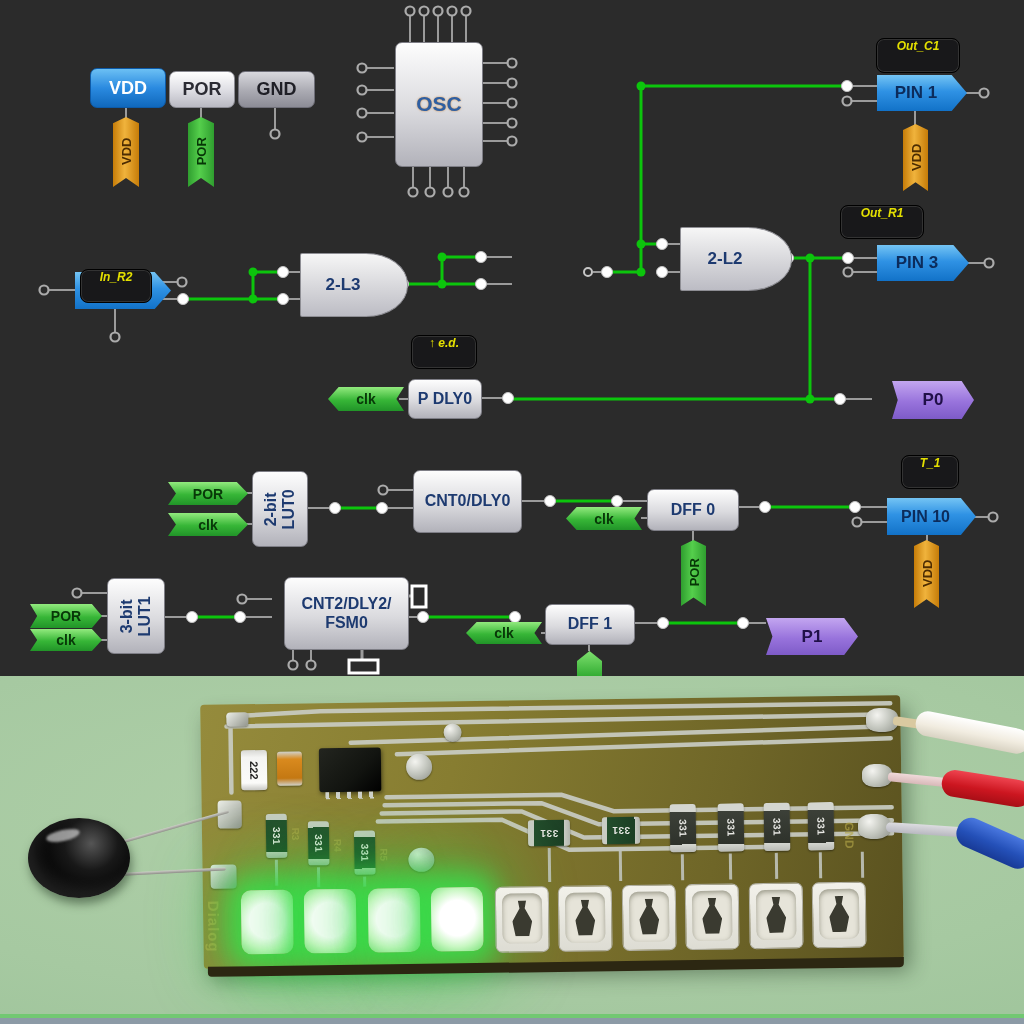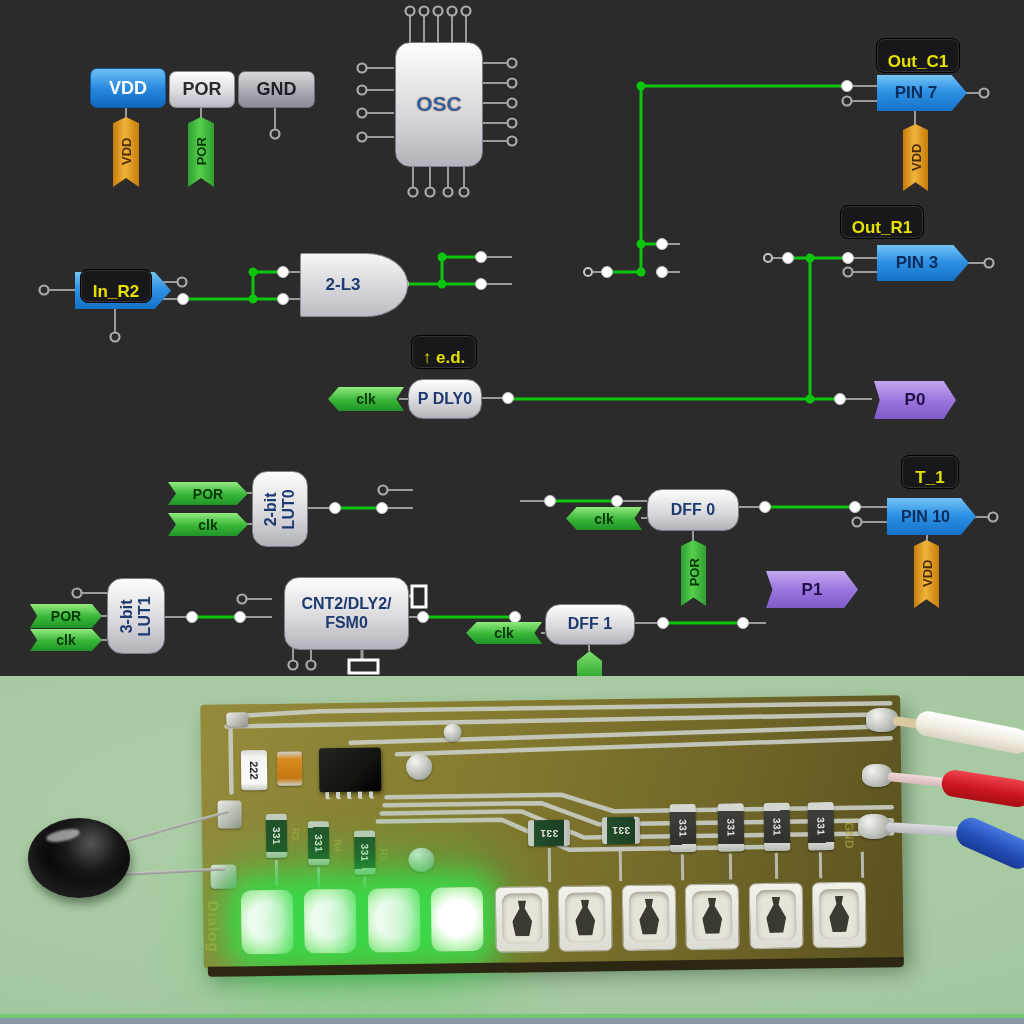"Out_C1" .tag { align-items: flex-end -> flex-start; font-size: 17px -> 12px; font-style: none -> italic }
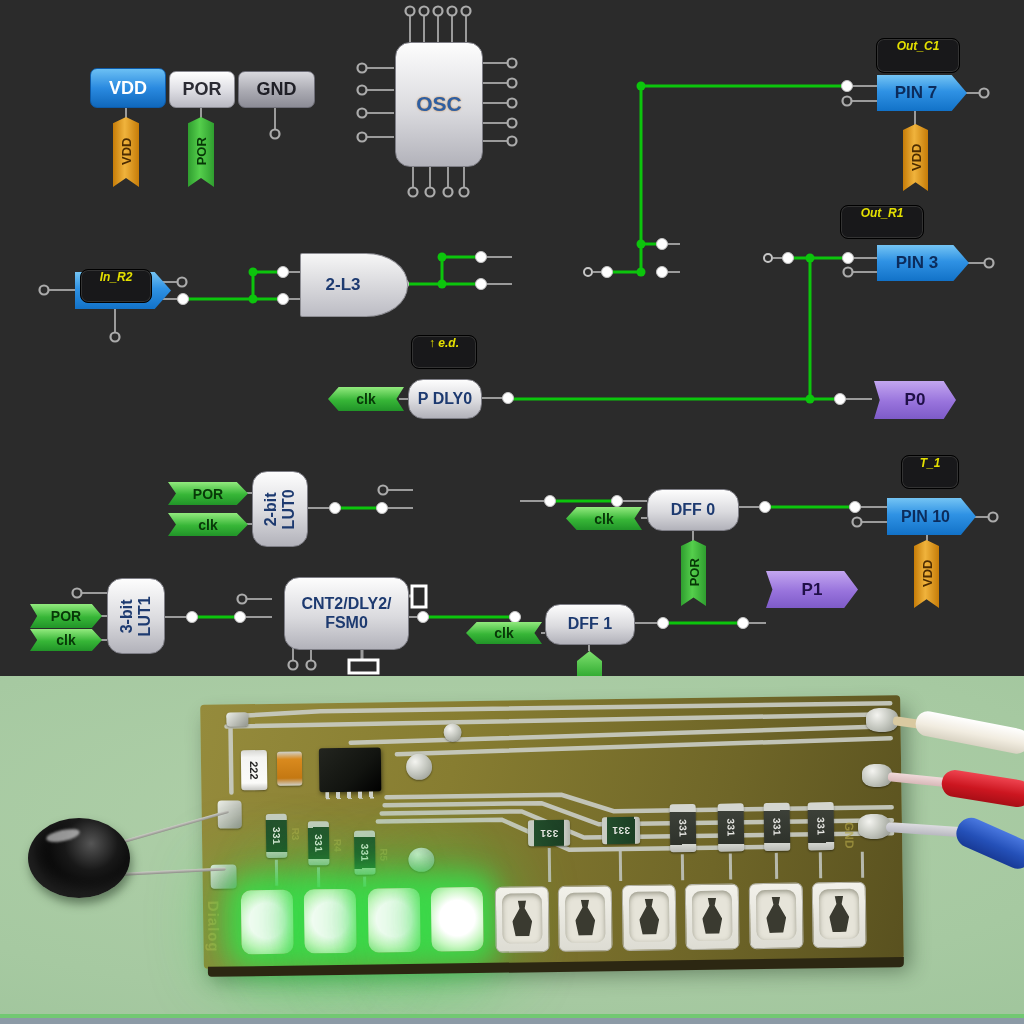"OSC" .gblock { border-radius: 15px -> 7px }
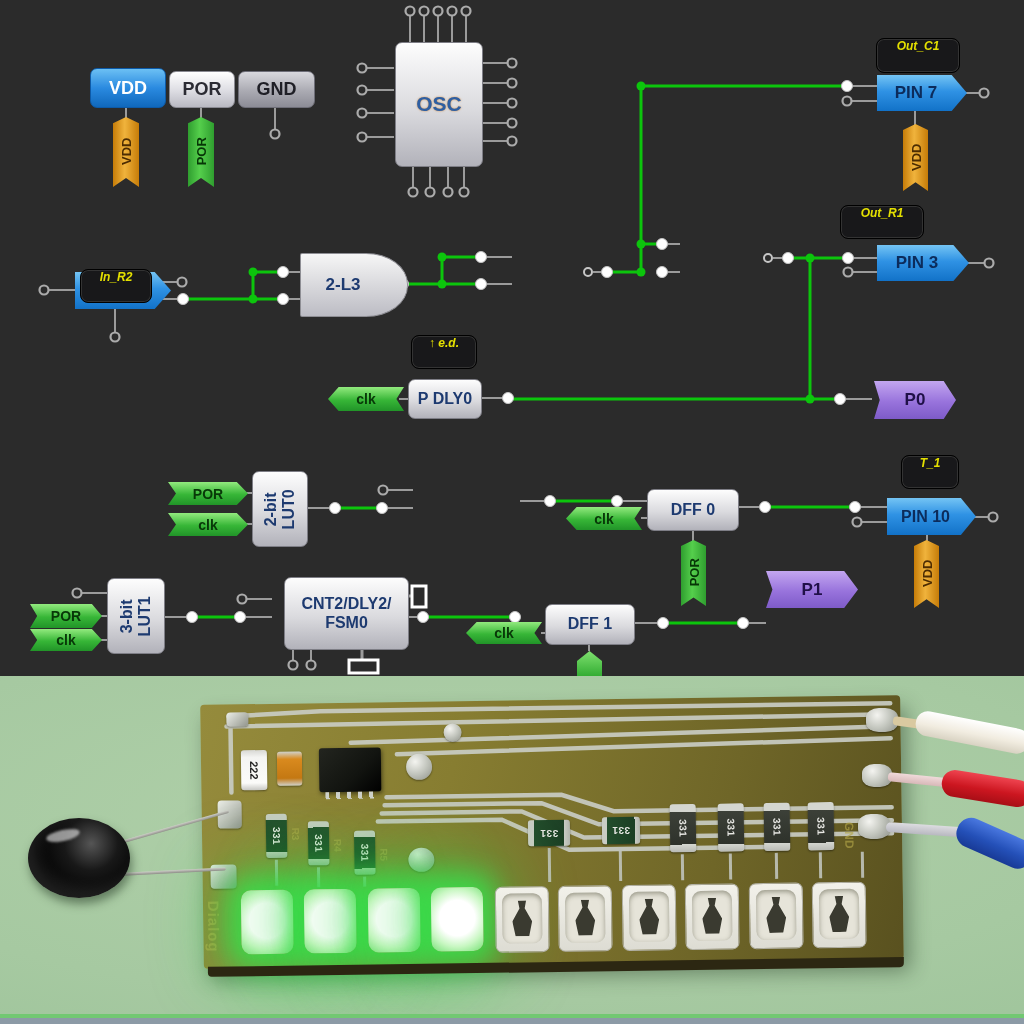"PIN 7" span { text: 7 -> 1 }
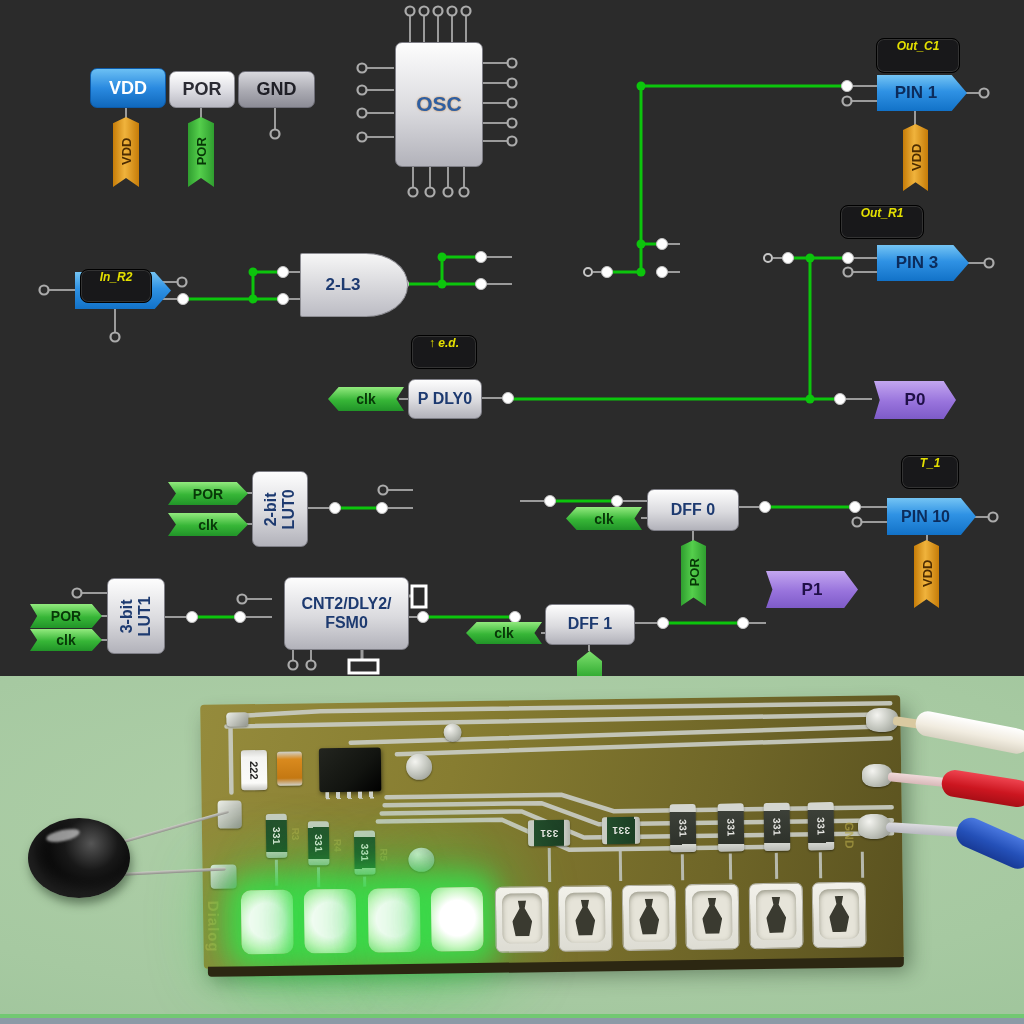"2-L2" div.gate { html: none -> <div> <span>2-L2</span> </div> }
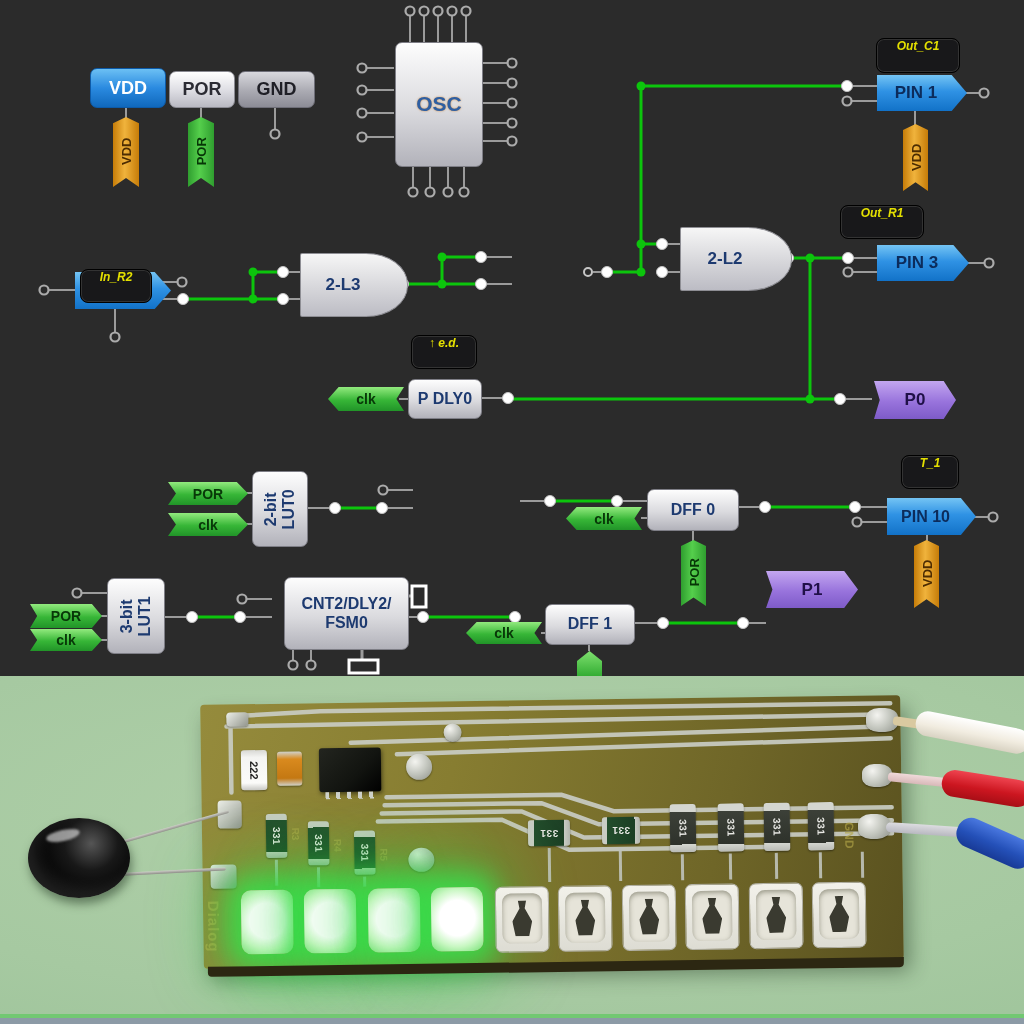"P0" div.flagP { left: 874px -> 892px }
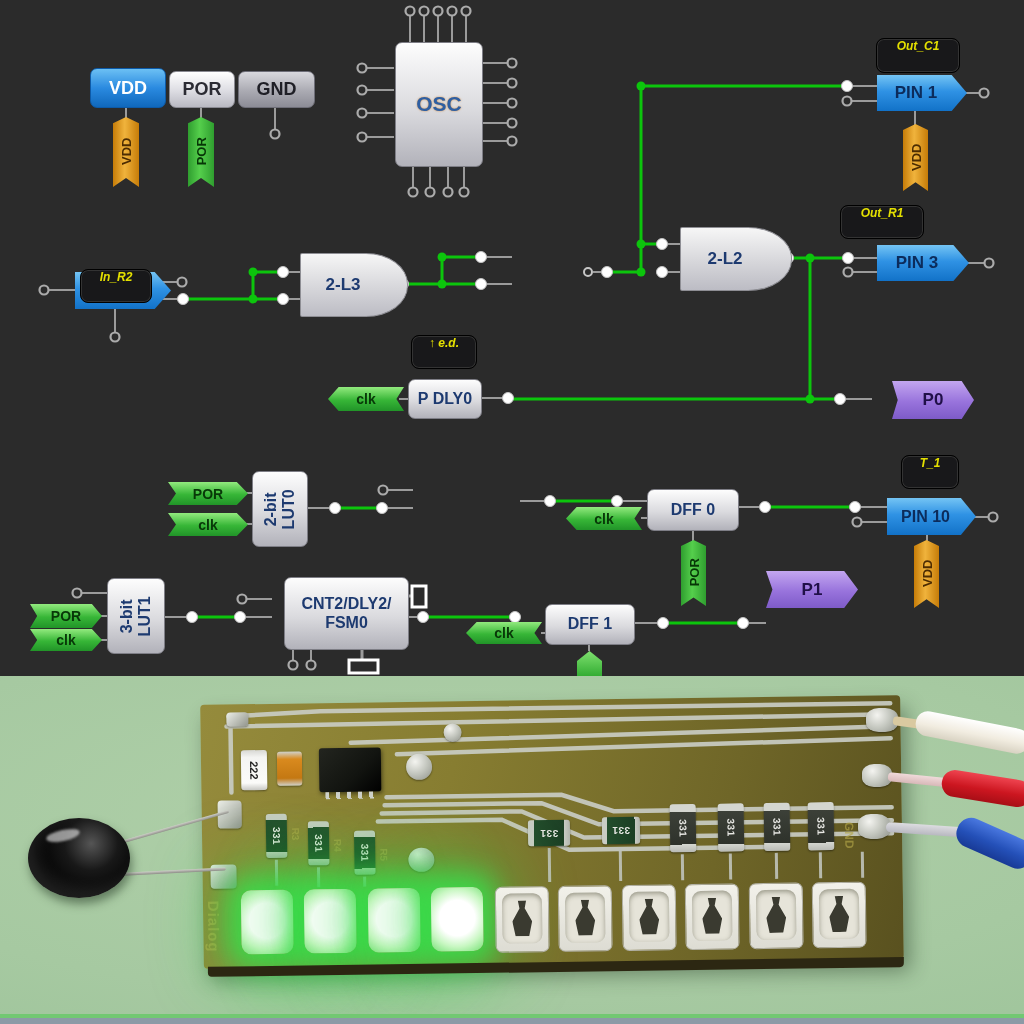"CNT0/DLY0" div.gblock { html: none -> <div> <span>CNT0/DLY0</span> </div> }
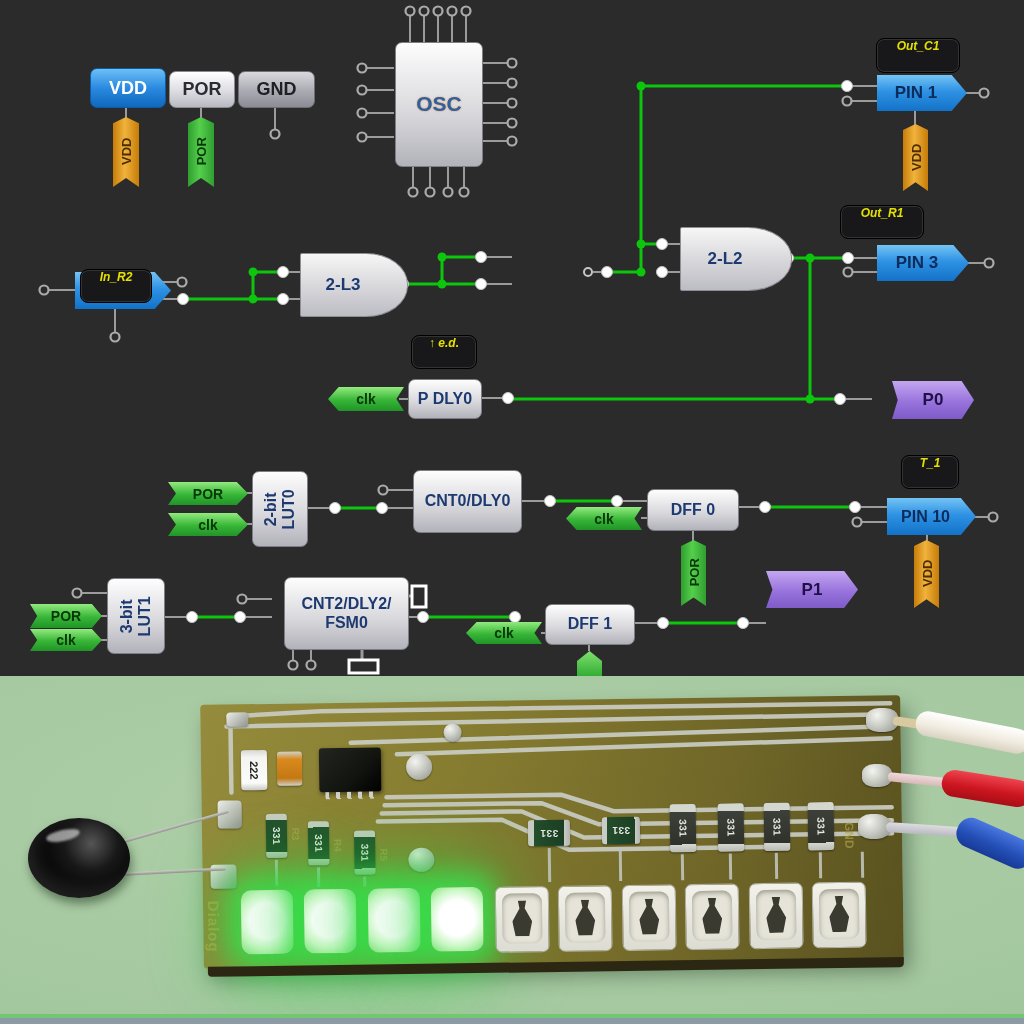"P1" div.flagP { top: 571px -> 618px }
